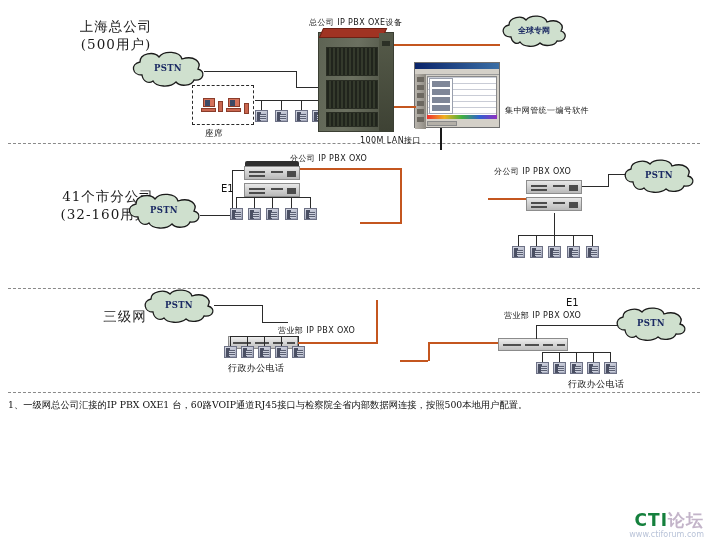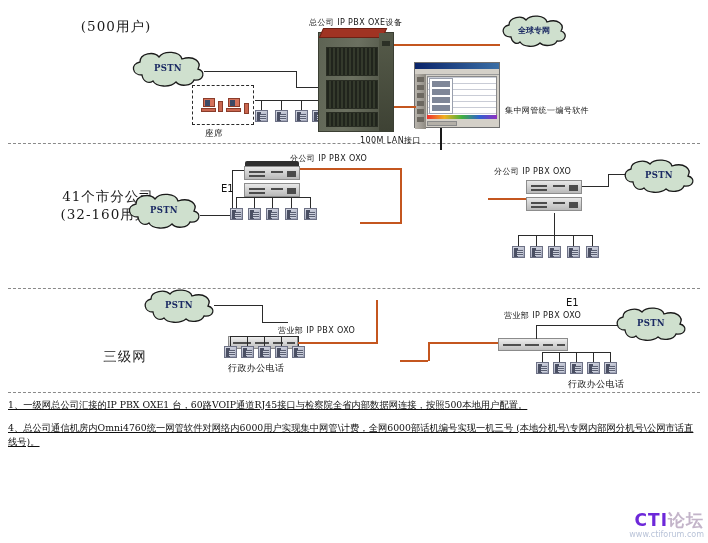"上海总公司" div { html: none -> <div>上海总公司</div> }
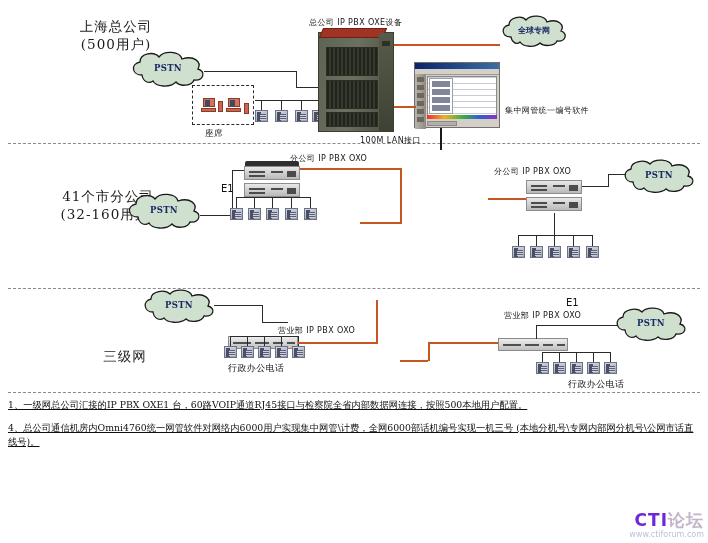"三级网" div.tier-caption { margin-top: 40px -> none }
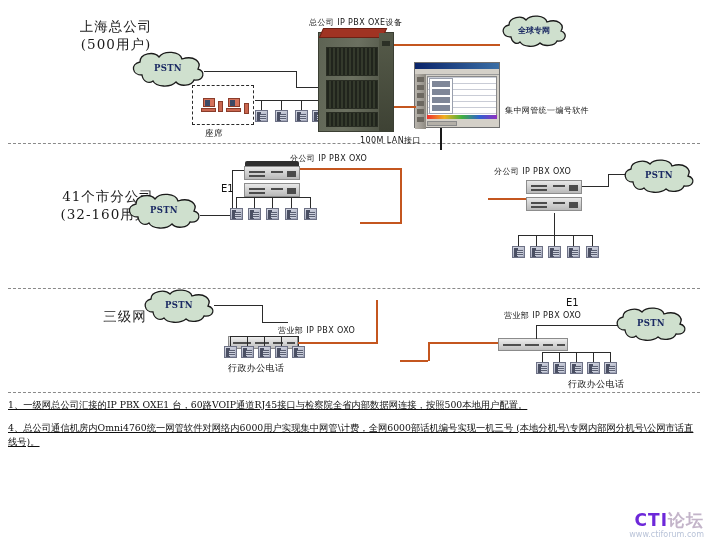"1、一级网总公司汇接的IP PBX OXE1" .note { text-decoration: underline -> none }
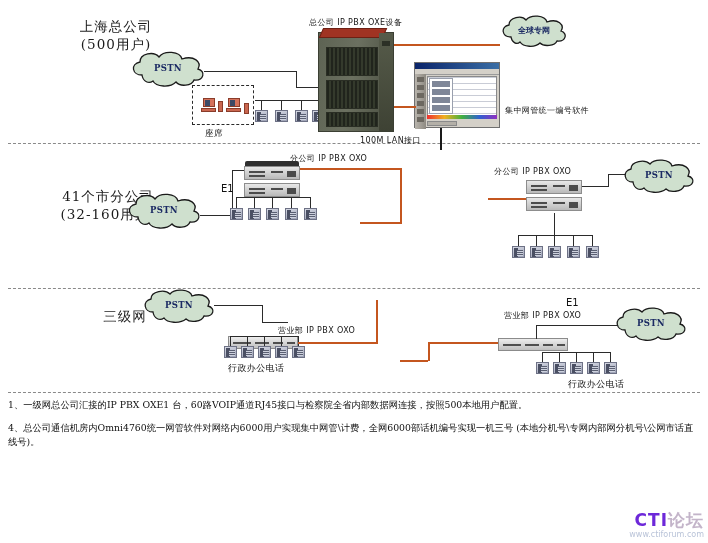"4、总公司通信机房内Omni4760统一网管软件对网络内6000用户实现集中网管" div.note { html: <div>4、总公司通信机房内Omni4760统一网管软件对网络内6000用户实现集中网管\计费，全网6000部话机编号实现一机三号 (本地分机号\专网内部网分机号\公网市话直线号)。</div> -> none }
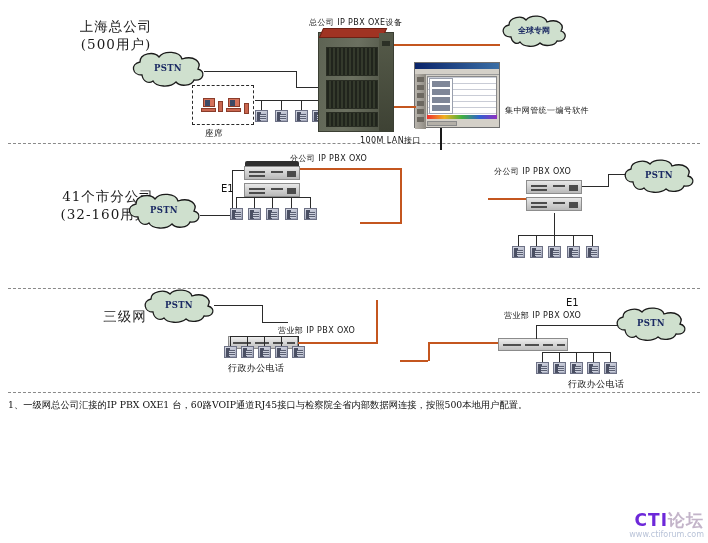"CTI" .wm .wm1 .cti { color: #6d28d9 -> #15803d }
